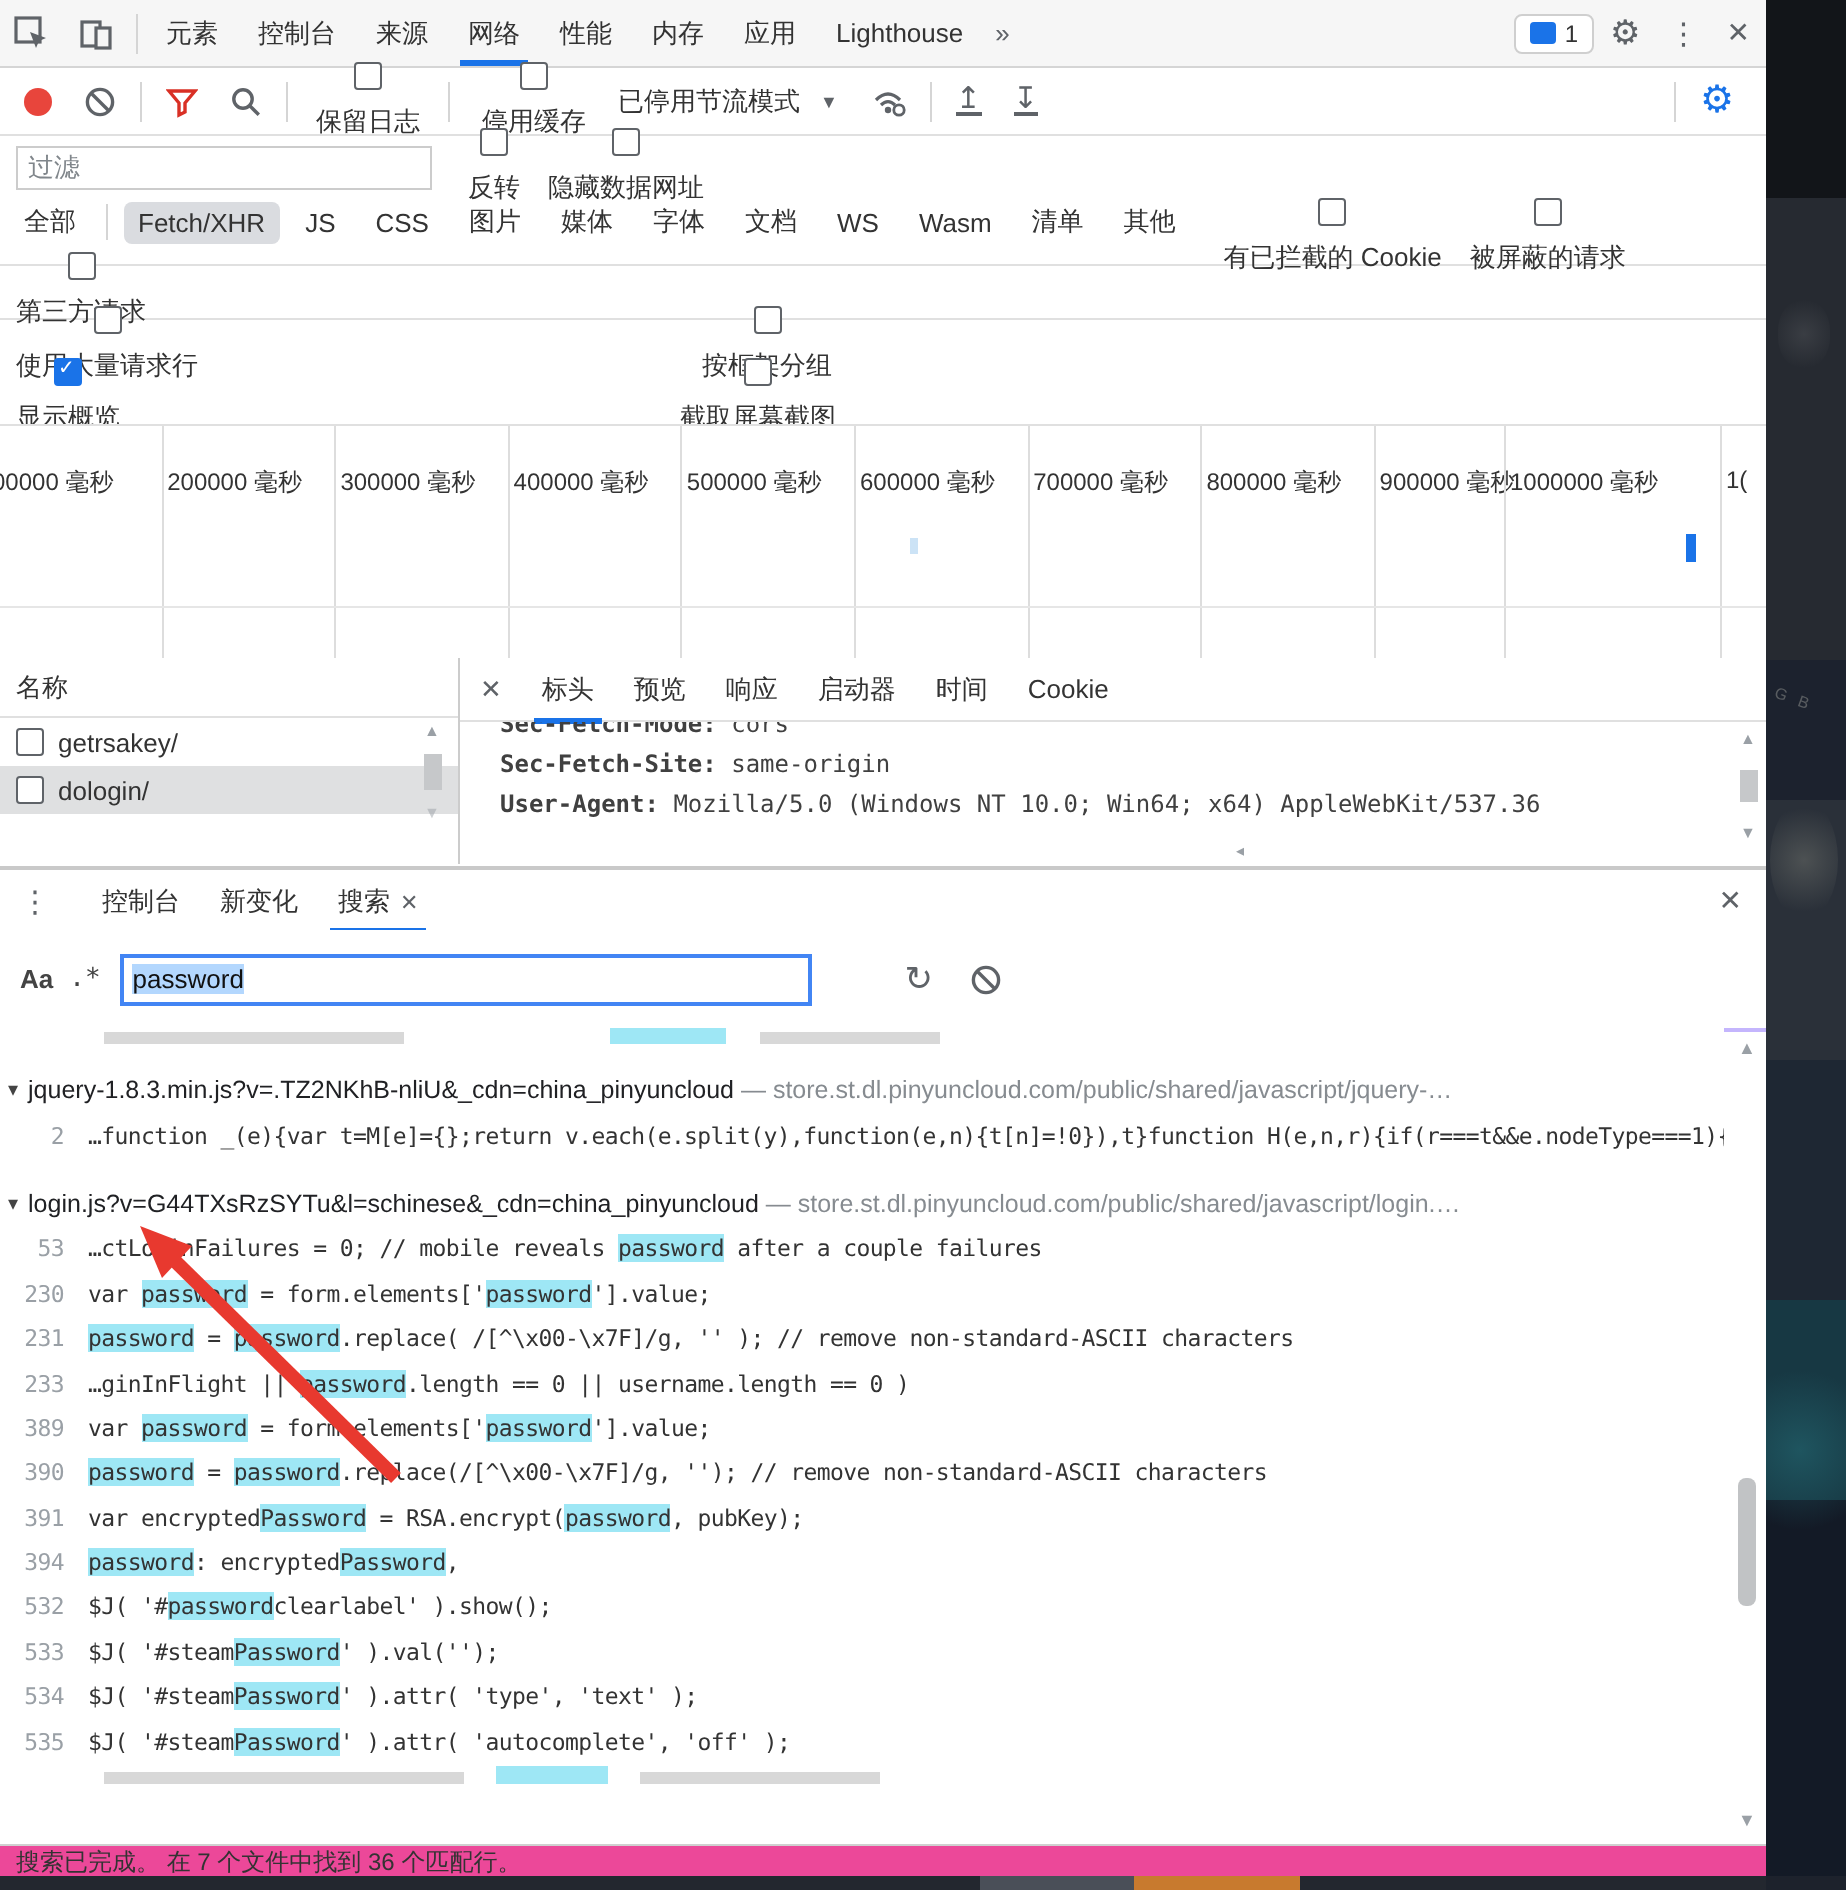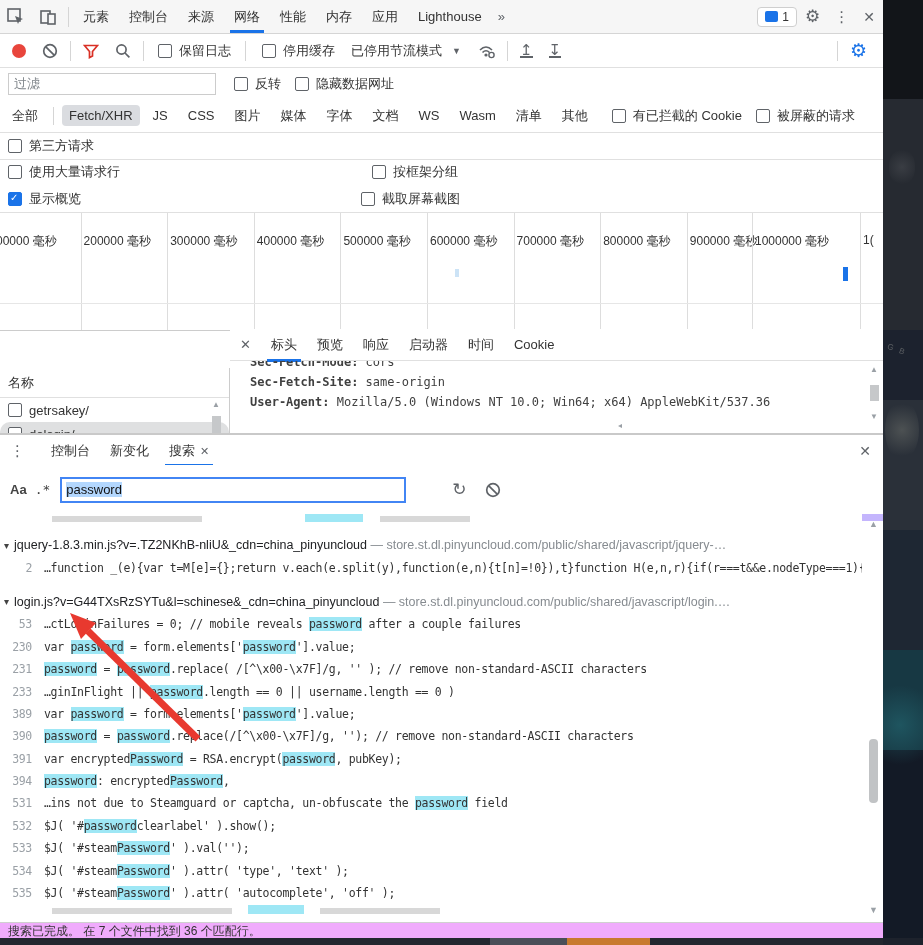"保留日志" .cb-row { flex-direction: none -> column }
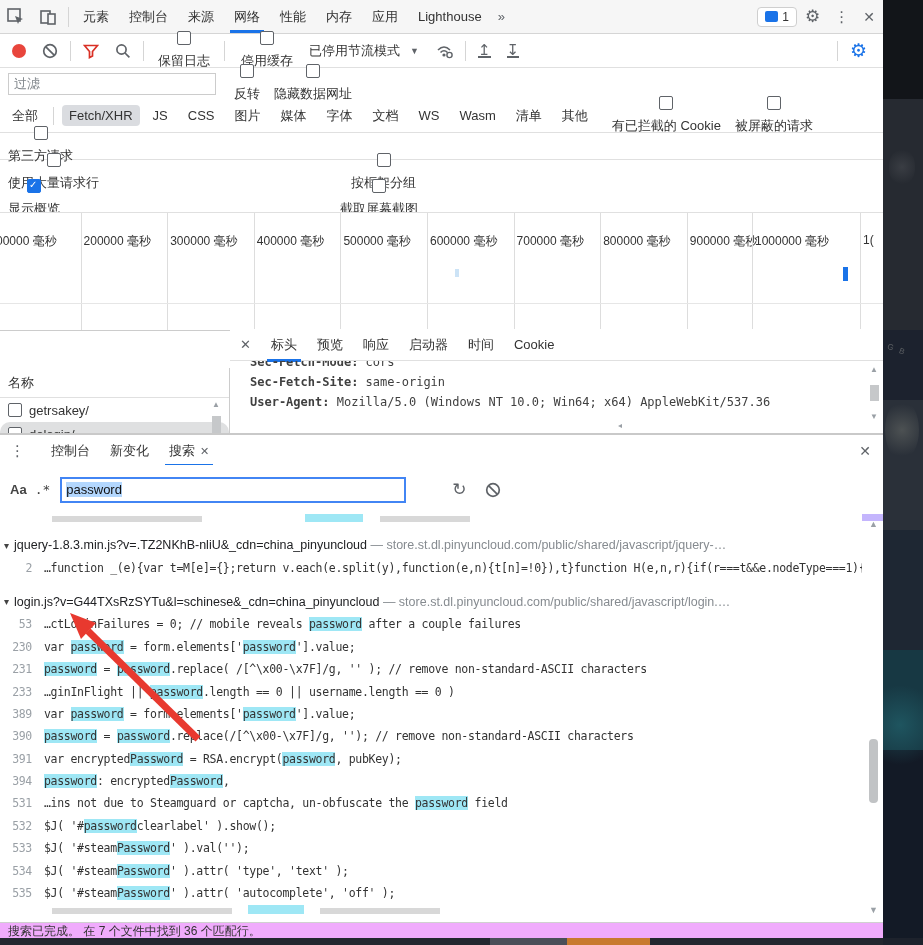"全部" #chiprow { align-items: center -> flex-start }
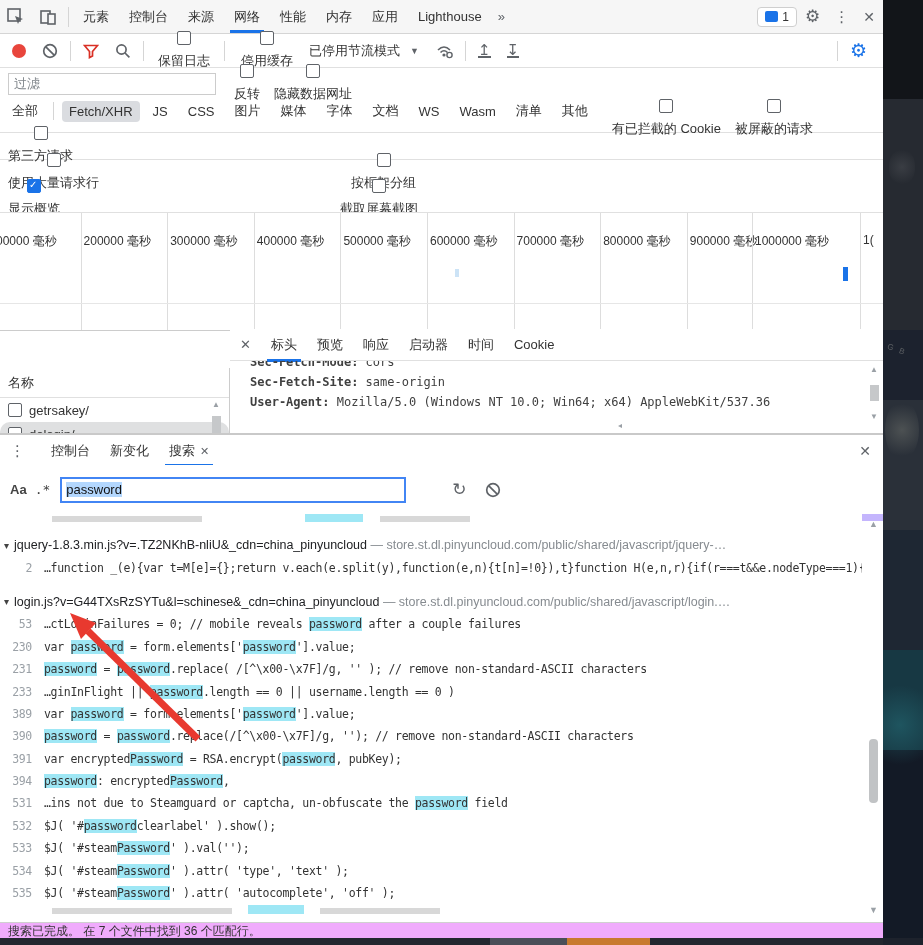"名称" #reqpanel { margin-top: 39px -> none }
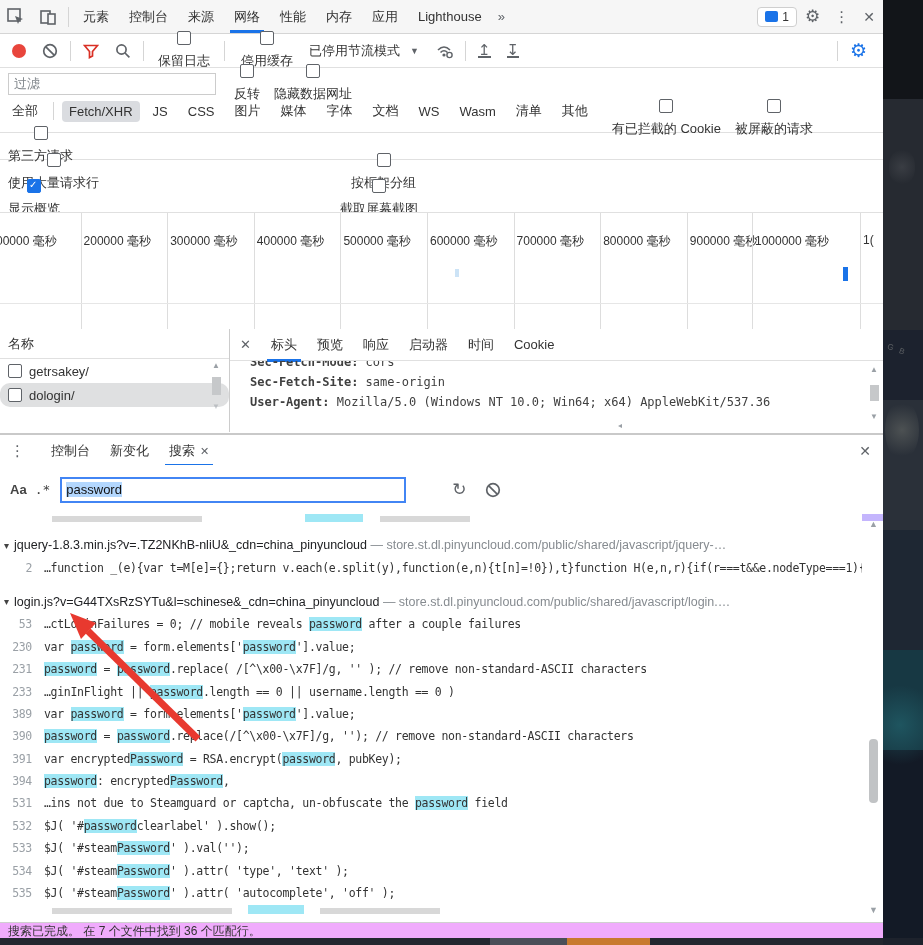"dologin/" .req-row.selected { border-radius: 10px -> none }
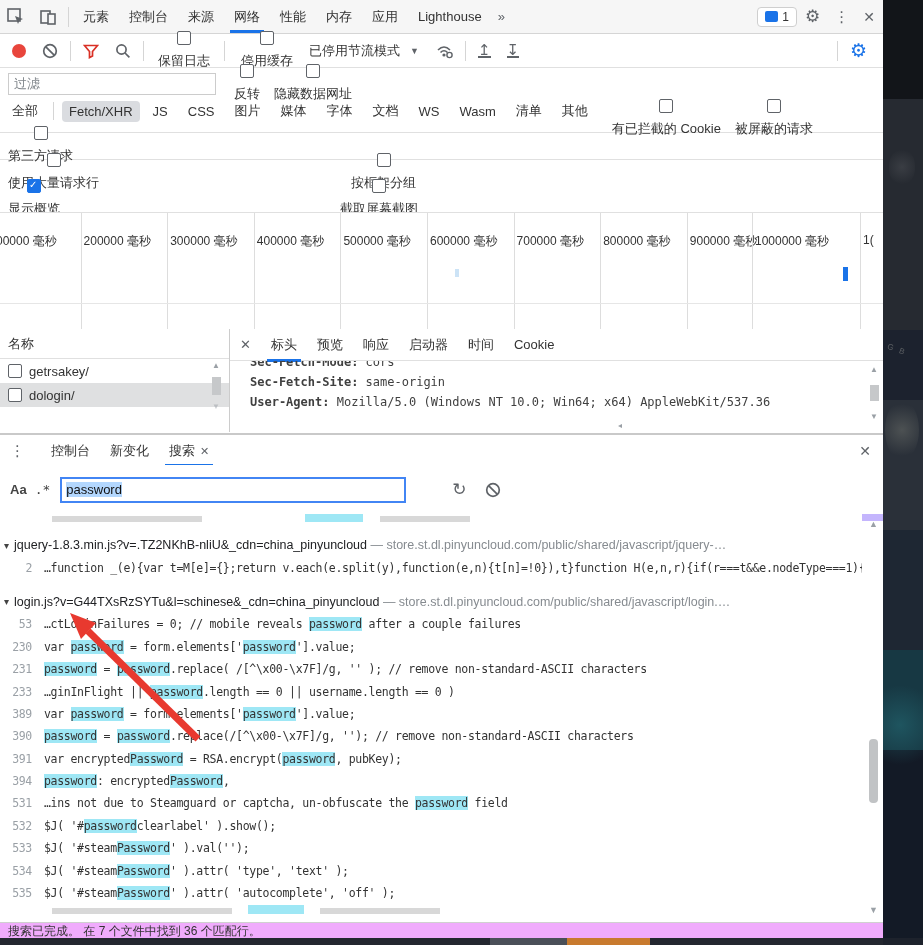"Aa" #searchbar { border-bottom: 7px solid #c4b5fd -> 2px solid #c4b5fd }
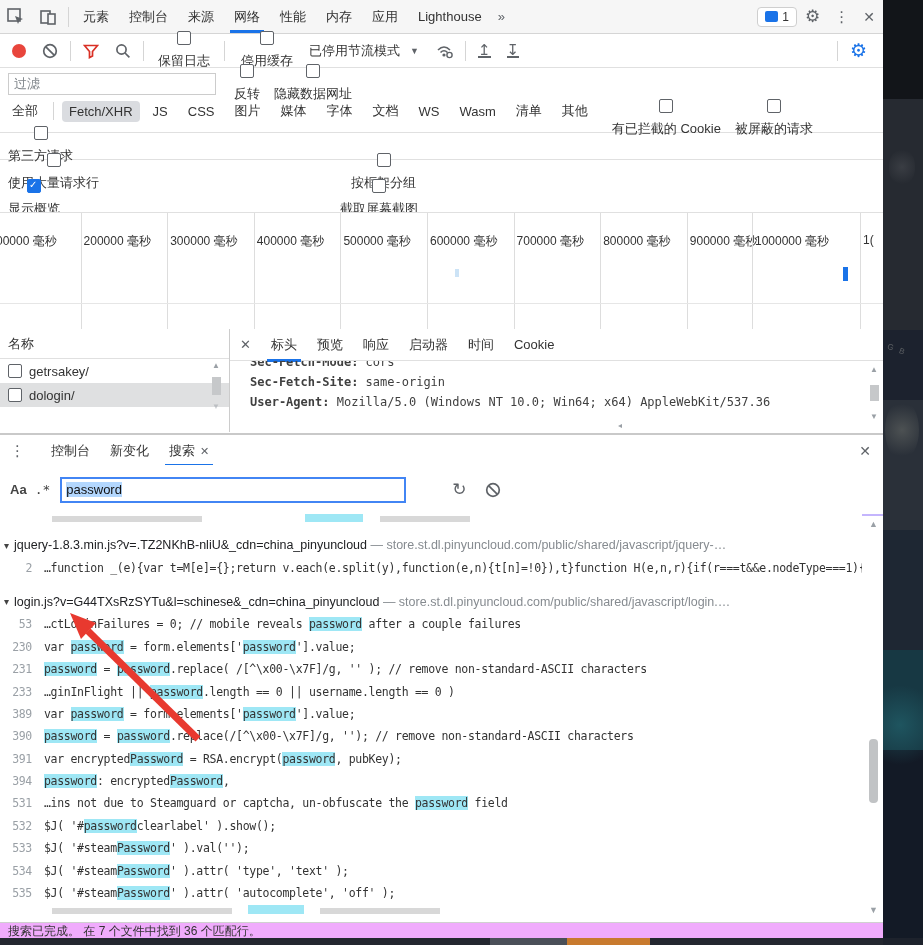"531" div.res-row { html: <div><span>531</span><span><span>…ins not due to Steamguard or captcha, un-obfuscate the </span><span>password</span><span> field</span></span></div> -> none }
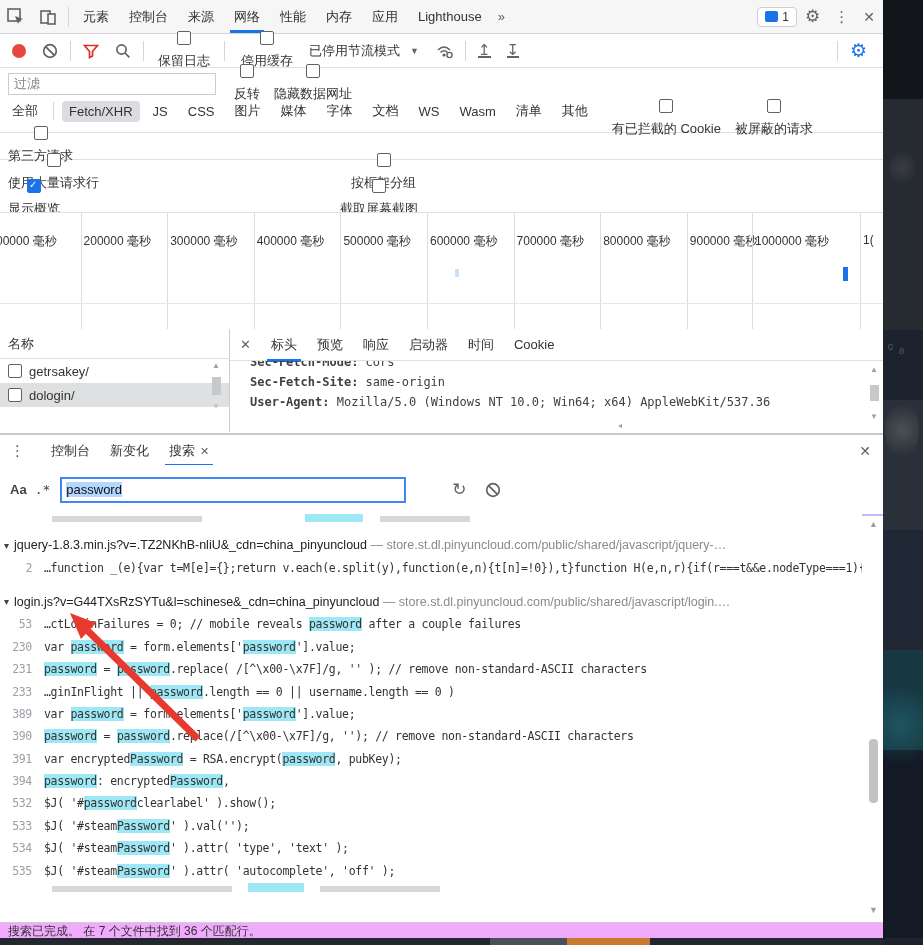"搜索已完成。 在 7 个文件中找到 36" #statusbar { background: #f0abfc -> #ec4899 }
